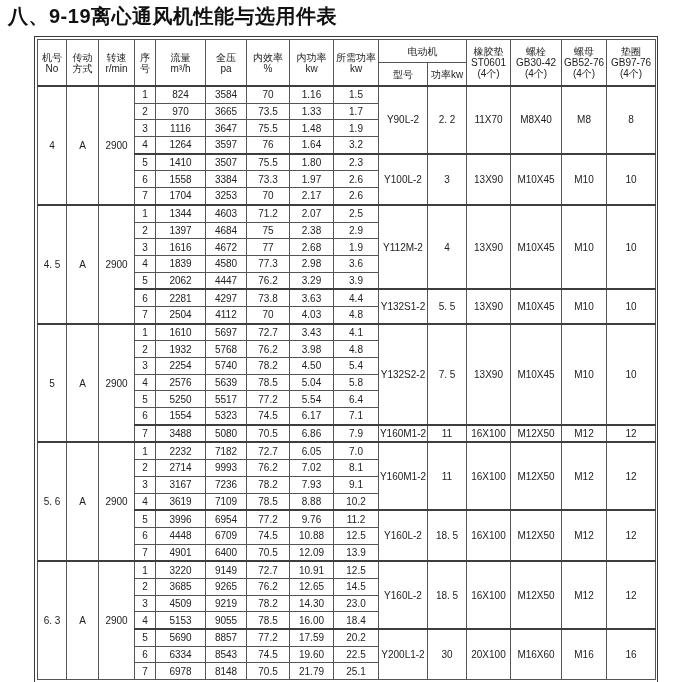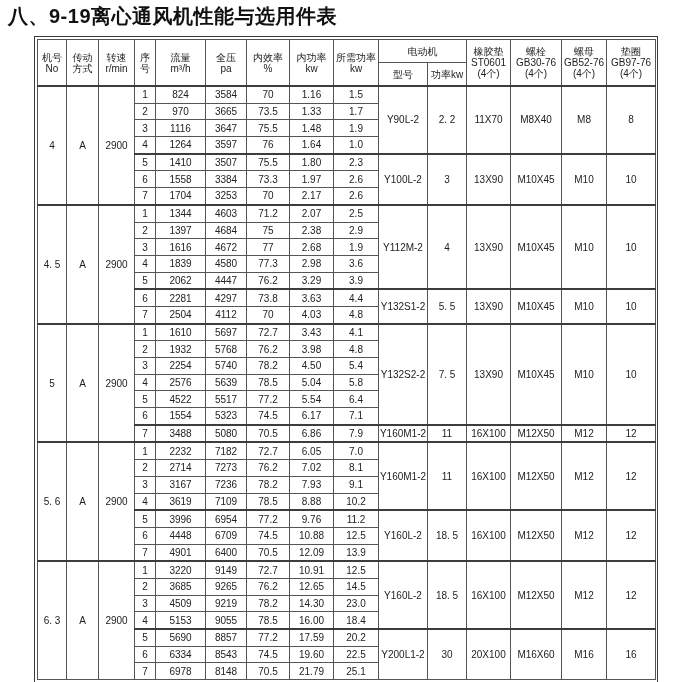"GB30-76" span.hdr-line { text: GB30-76 -> GB30-42 }
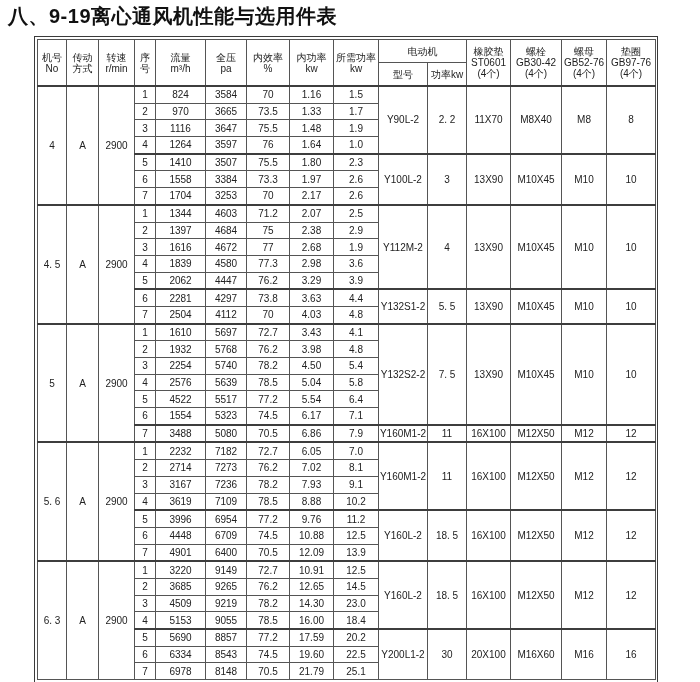"1.0" td { text: 1.0 -> 3.2 }
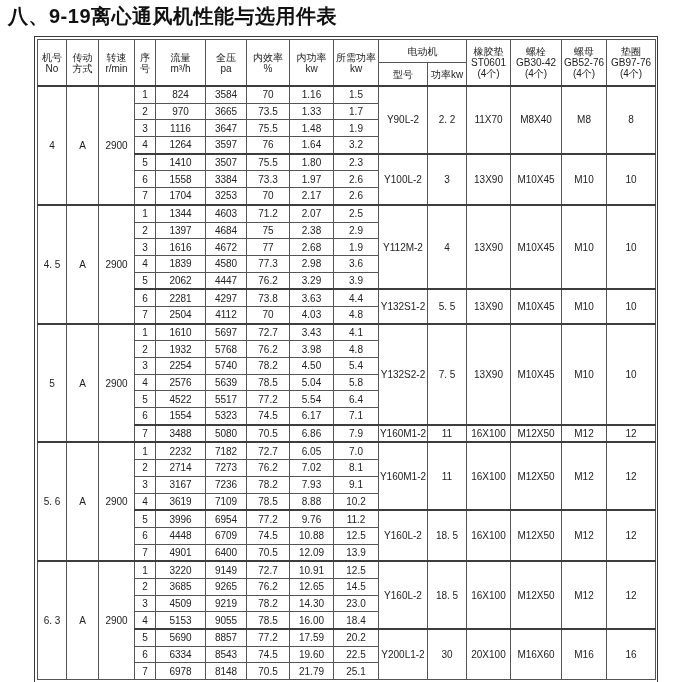"4522" td { text: 4522 -> 5250 }
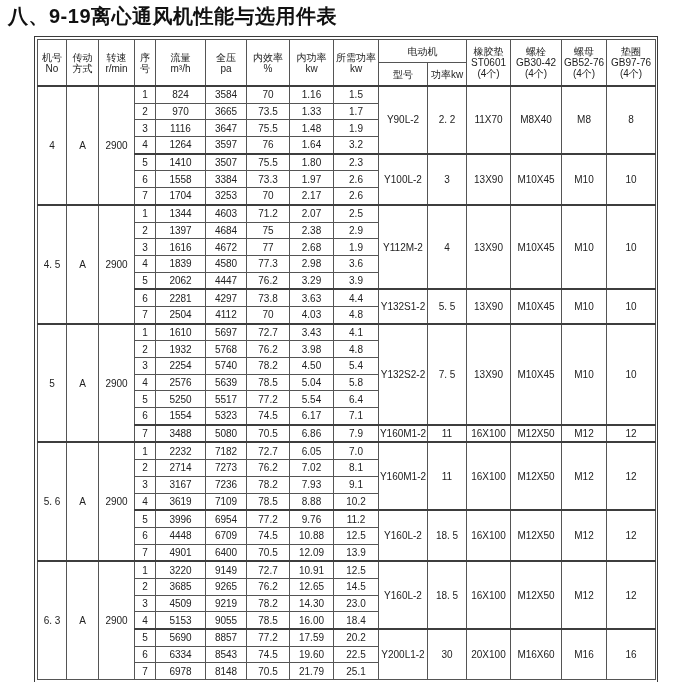"7273" td { text: 7273 -> 9993 }
